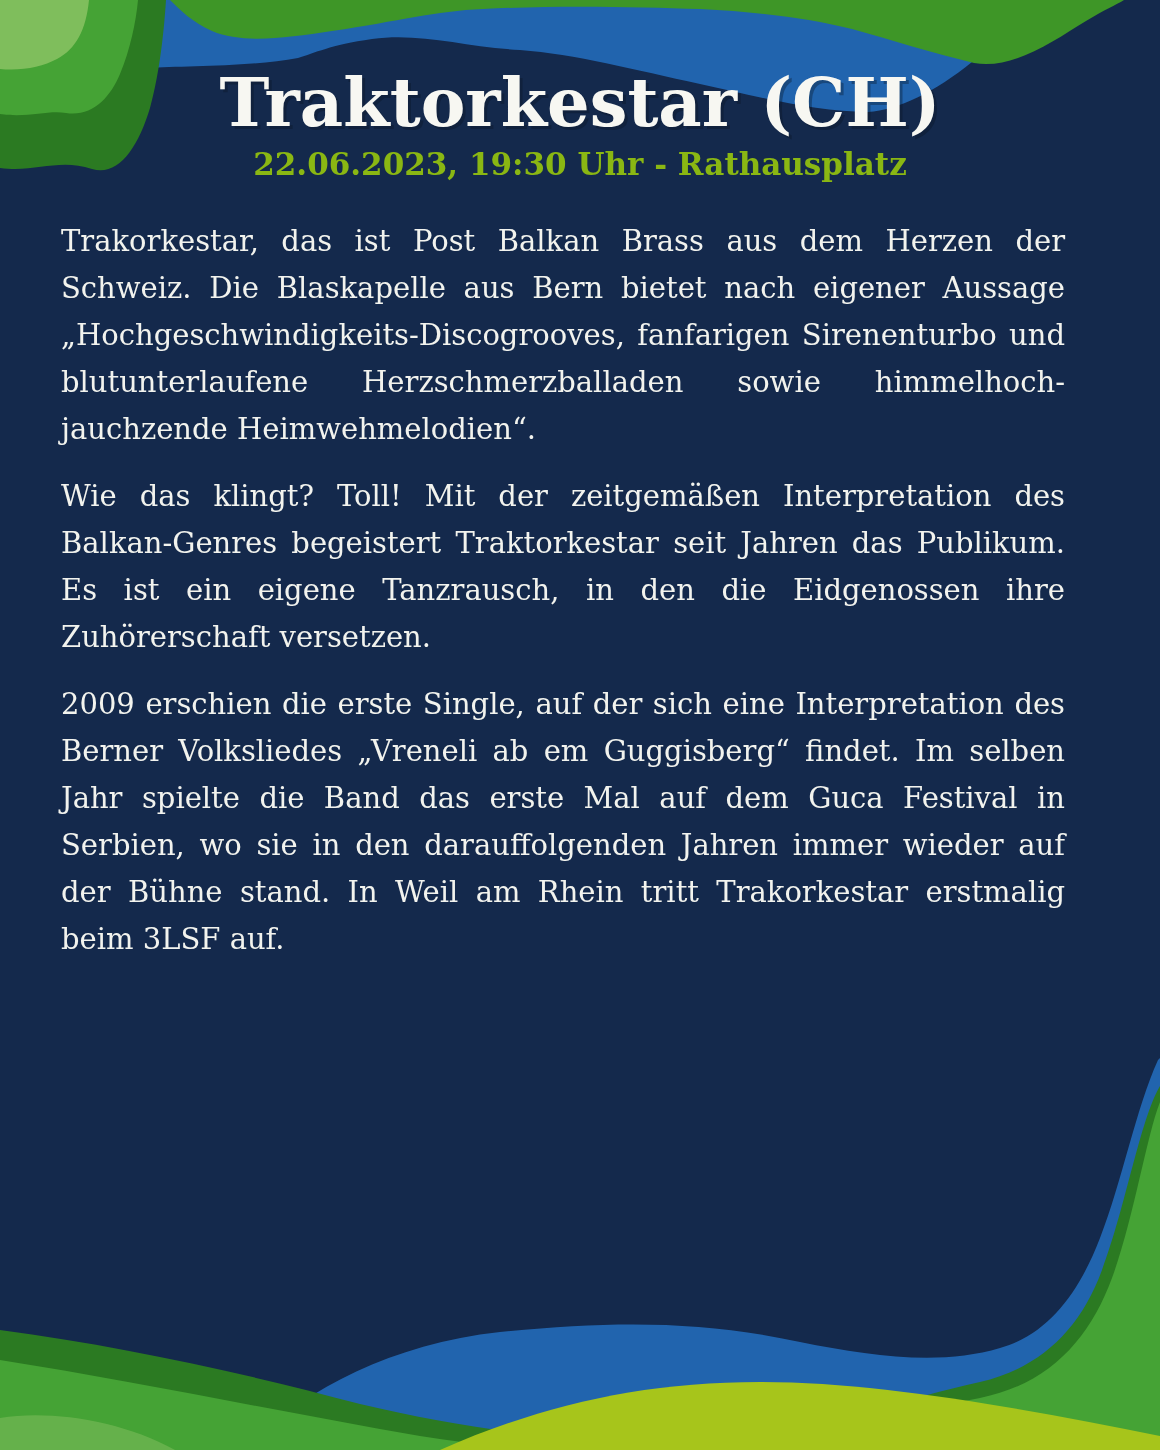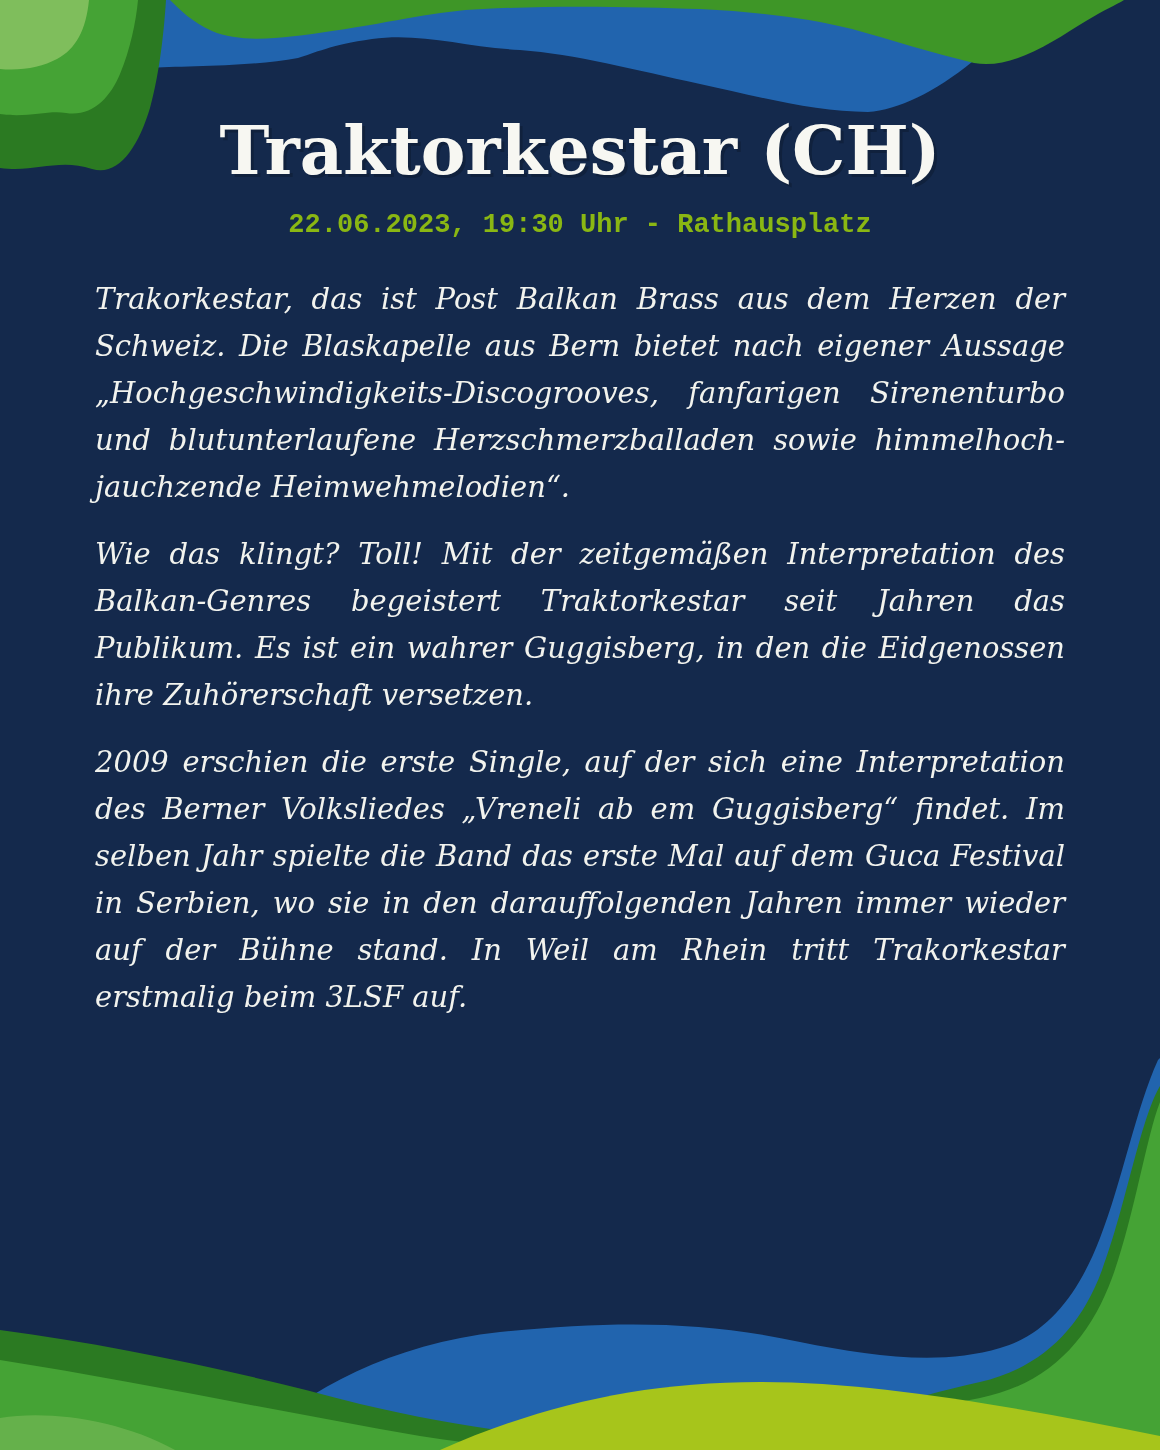"Traktorkestar (CH)" header { padding-top: 116px -> 68px }
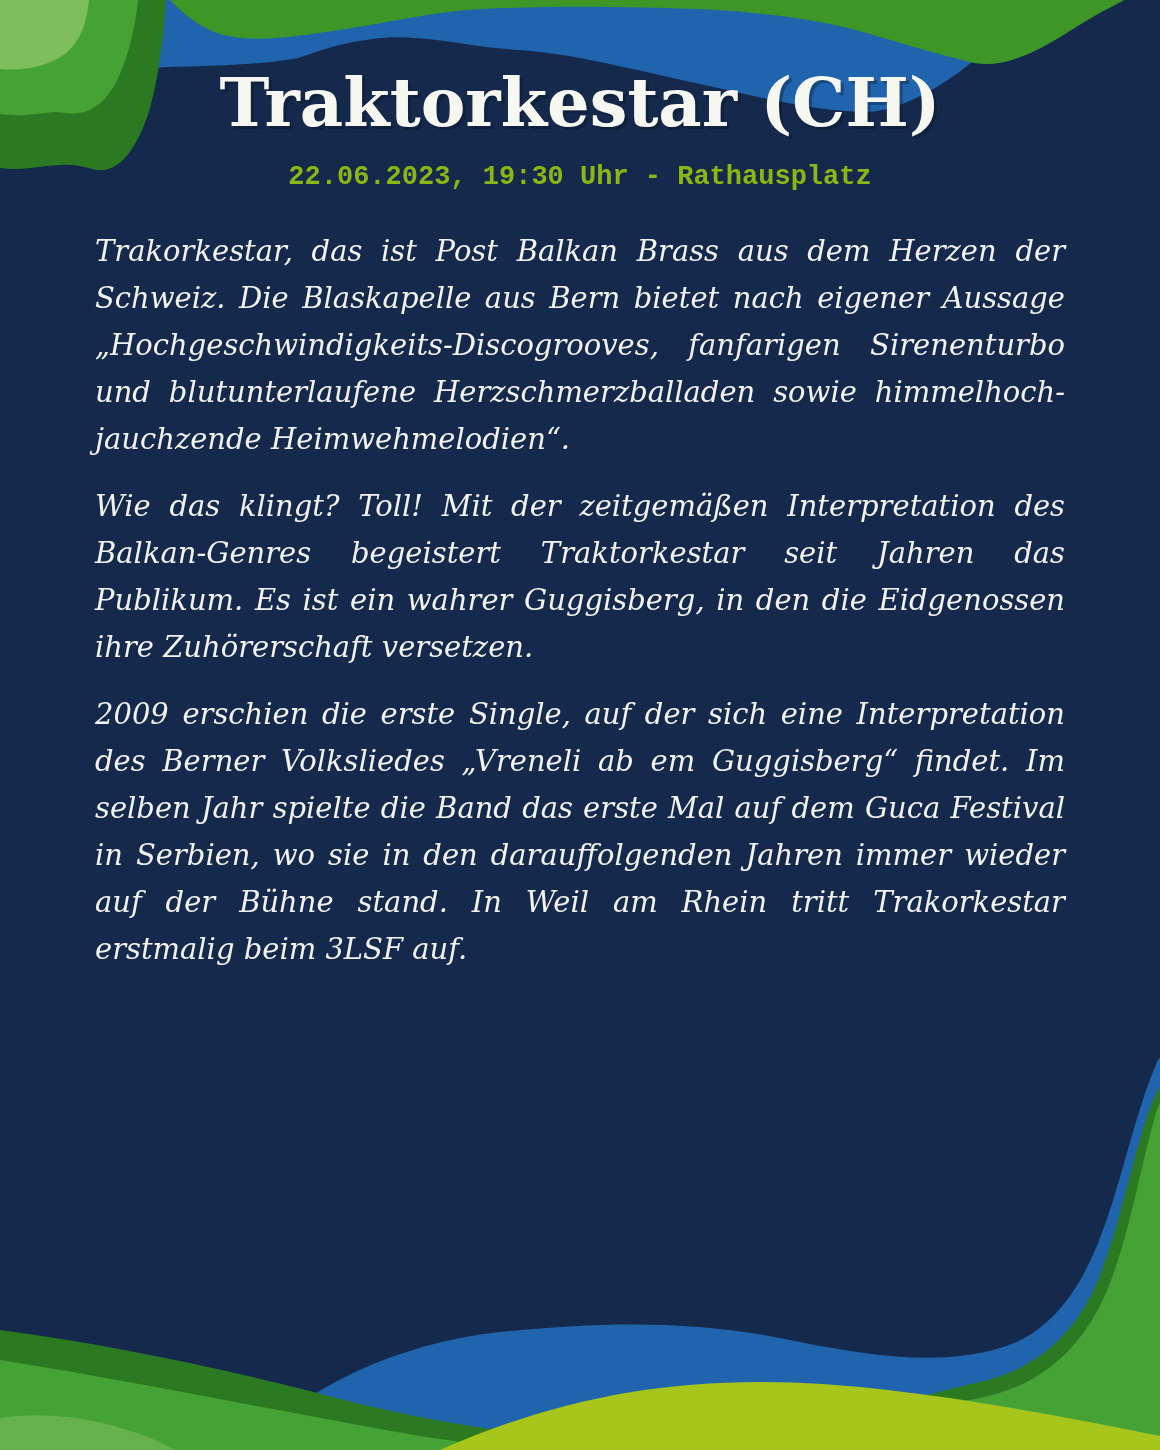"22.06.2023, 19:30 Uhr - Rathausplatz" .subtitle { font-family: Liberation Mono, monospace -> none; font-size: 27px -> 31px; margin-top: 24px -> 8px }
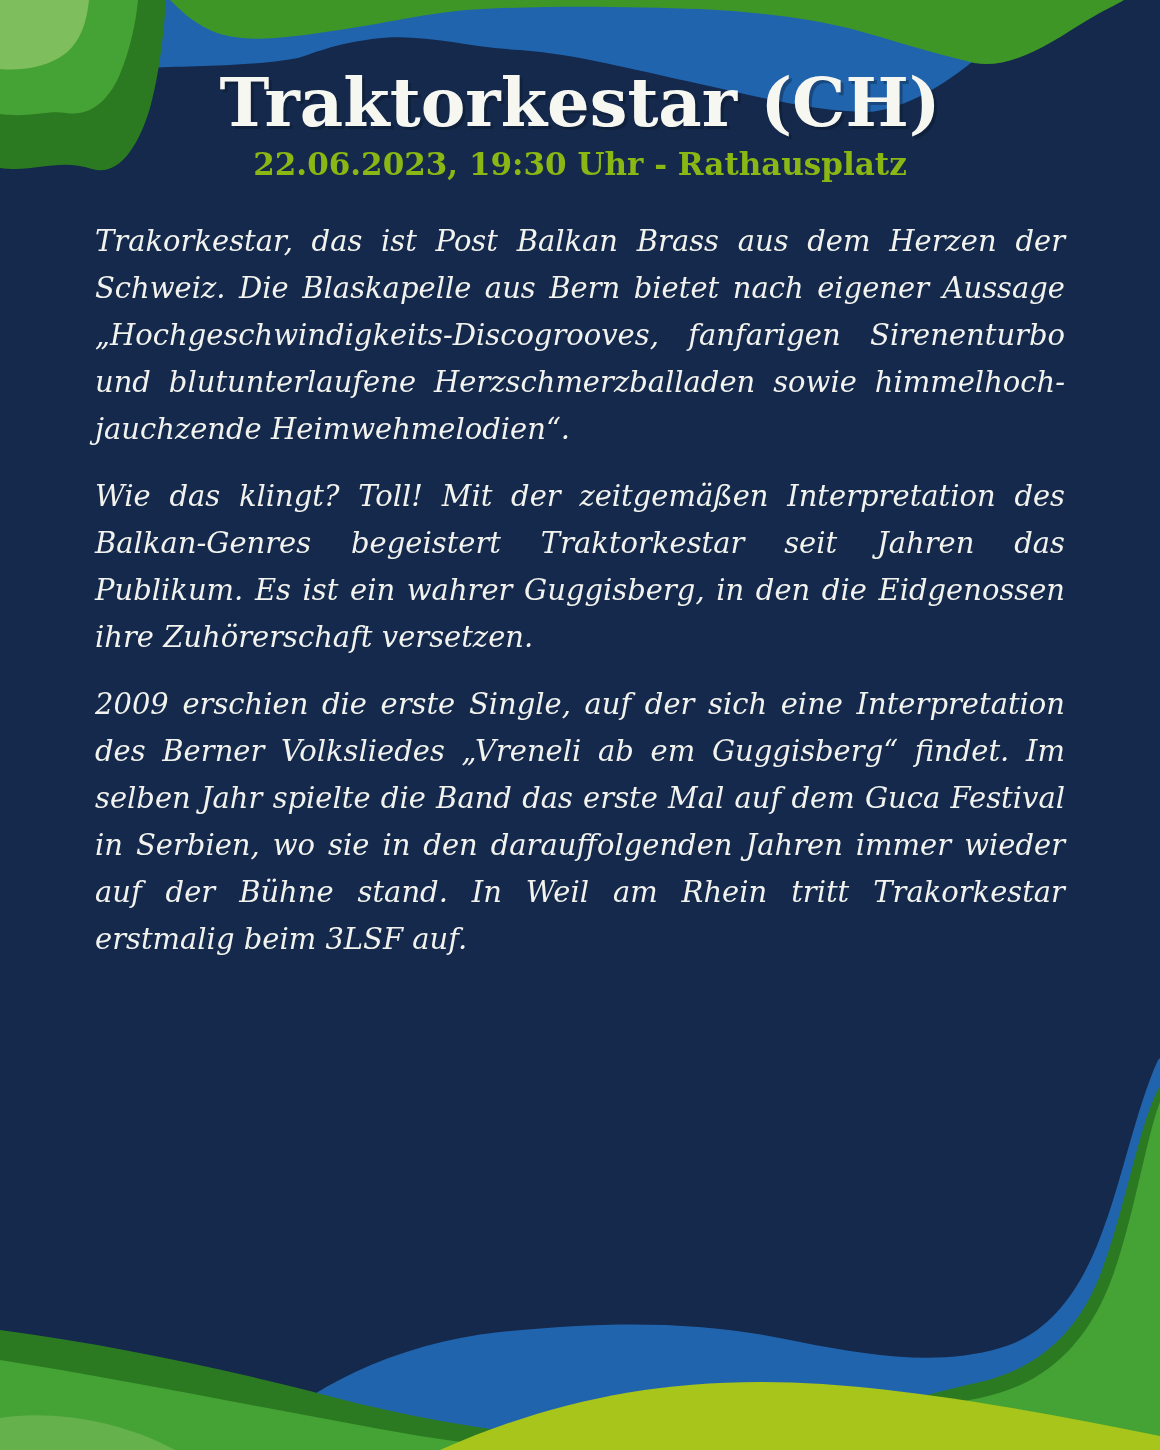"Trakorkestar, das ist Post Balkan" main.article { font-style: italic -> none; margin: 36px 95px 0 95px -> 36px 95px 0 61px }
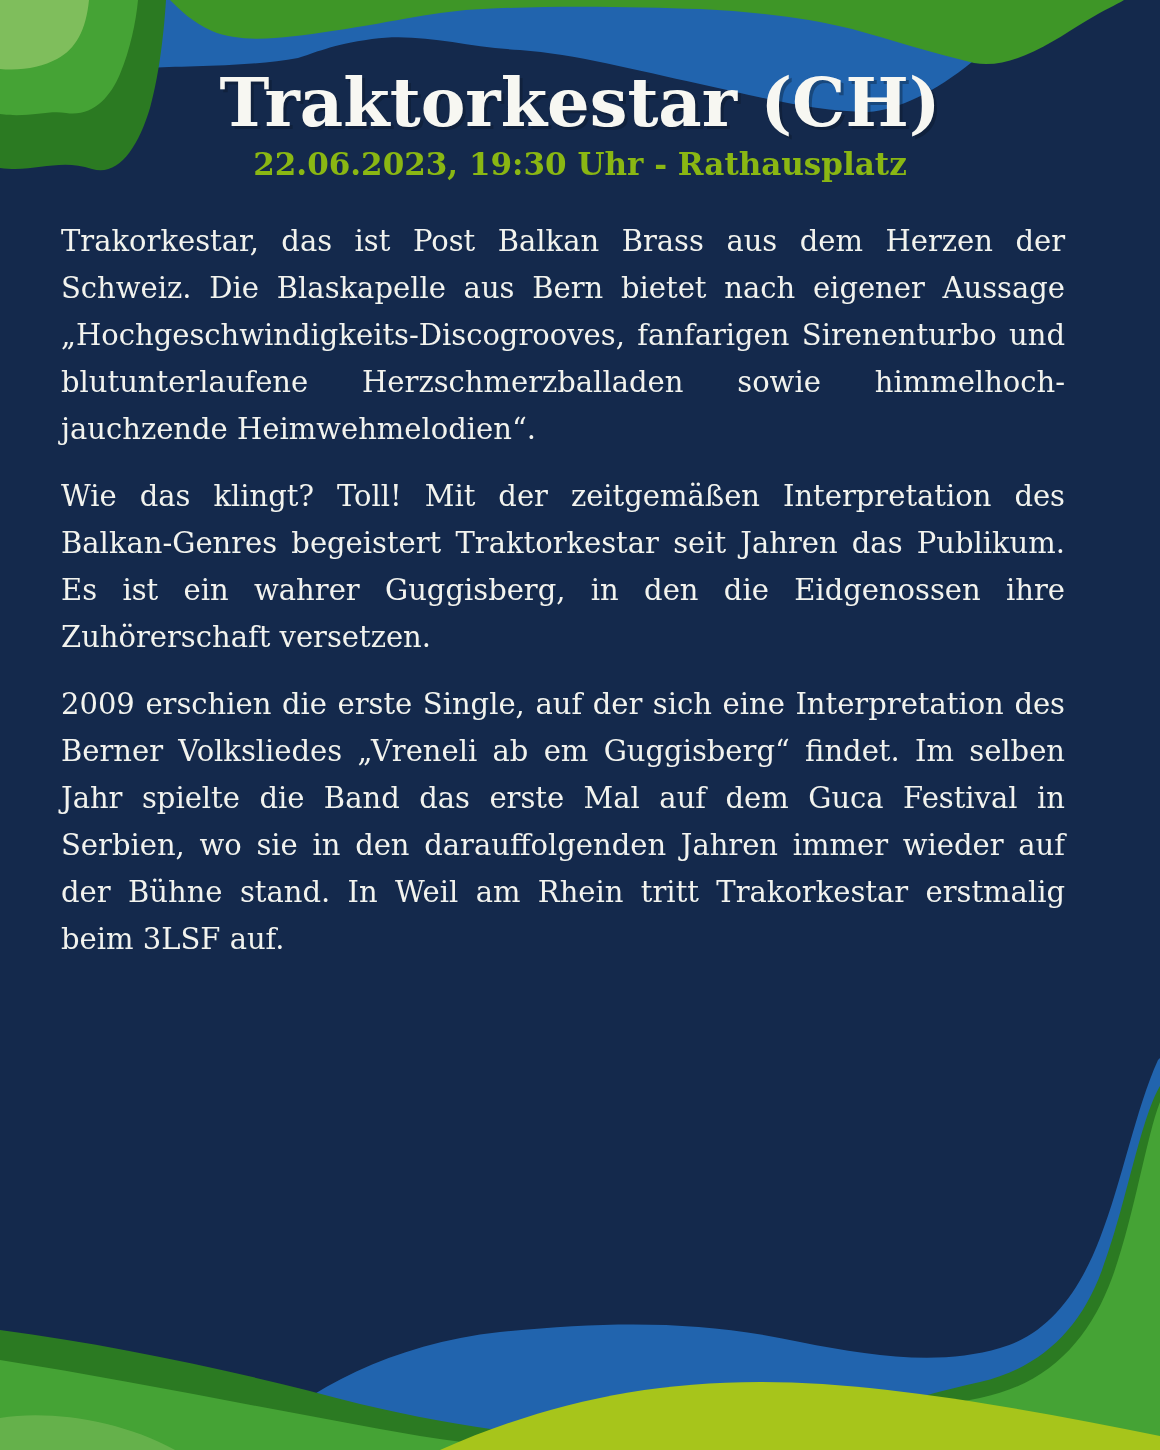"Wie das klingt? Toll! Mit" p { text: wahrer Guggisberg -> eigene Tanzrausch }
